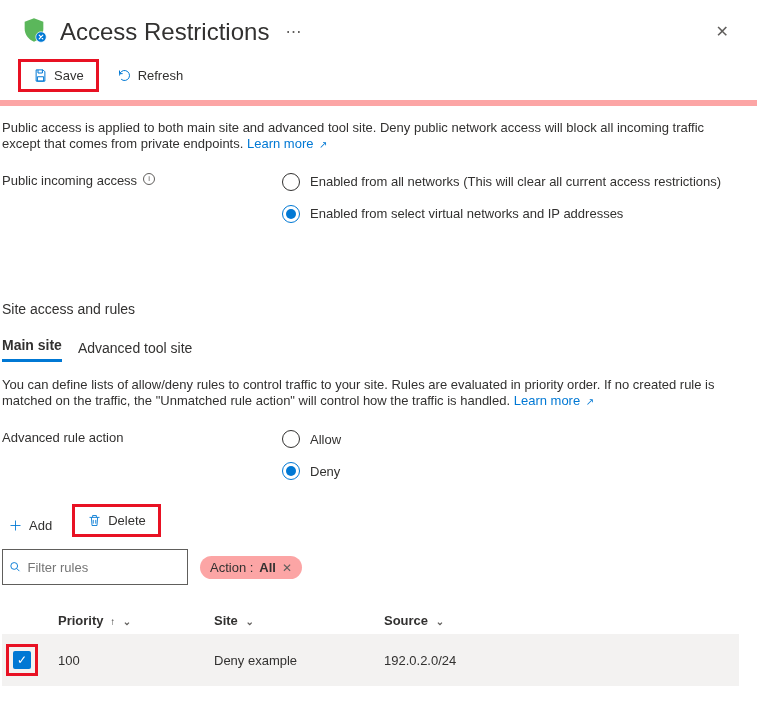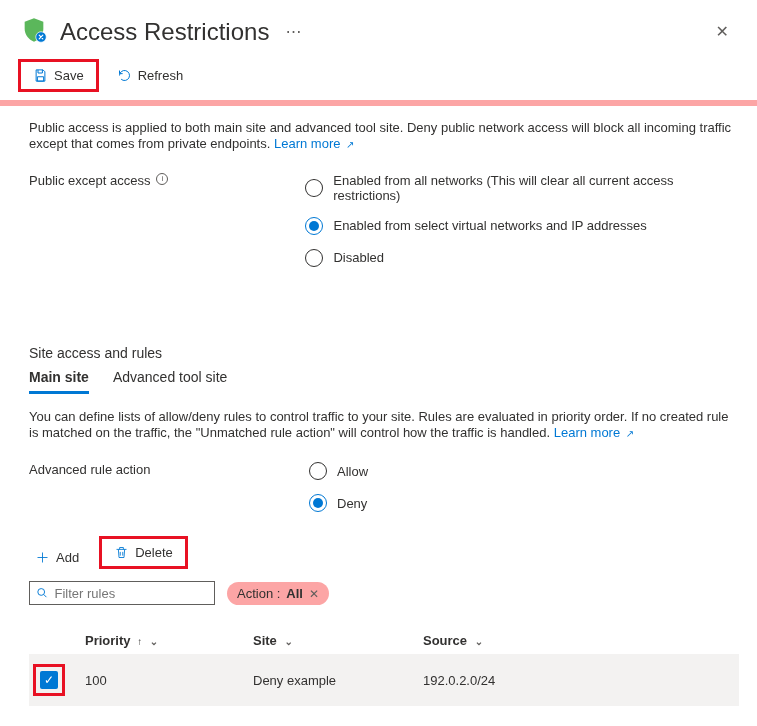"Public access is applied to" .content { padding: 14px 18px 0 29px -> 14px 18px 0 2px }
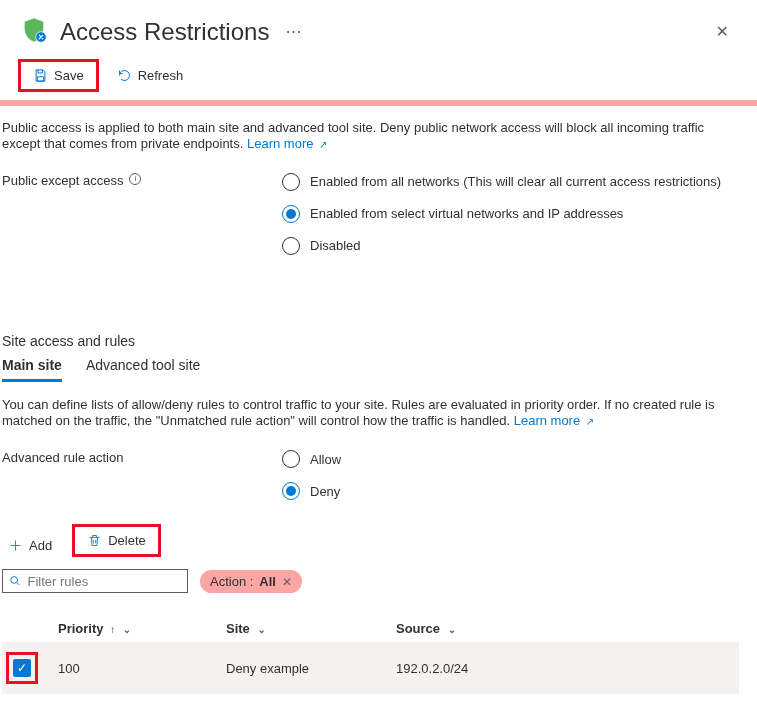"Public except access" span { text: except -> incoming }
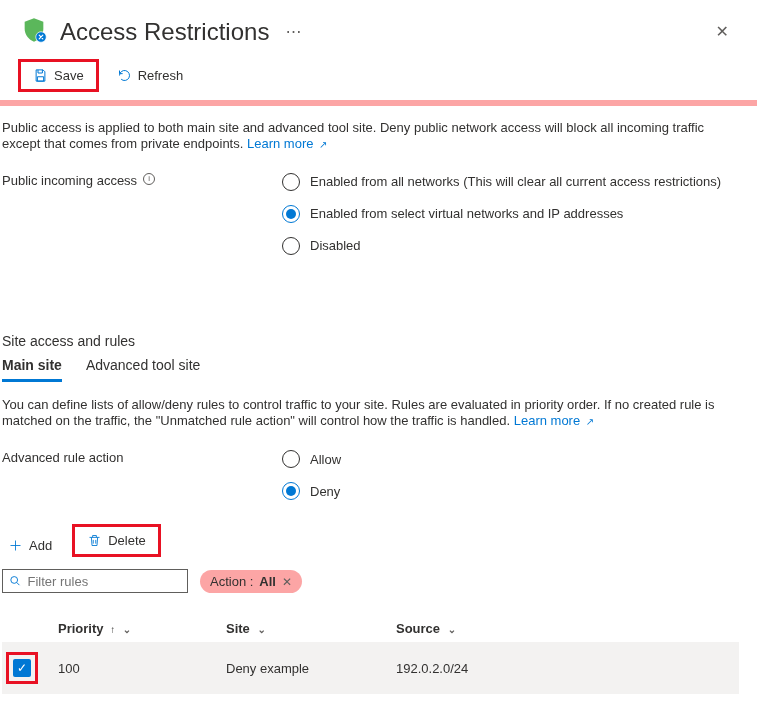"Disabled" div.radio-item { html: <div> <span></span> <span>Disabled</span> </div> -> none }
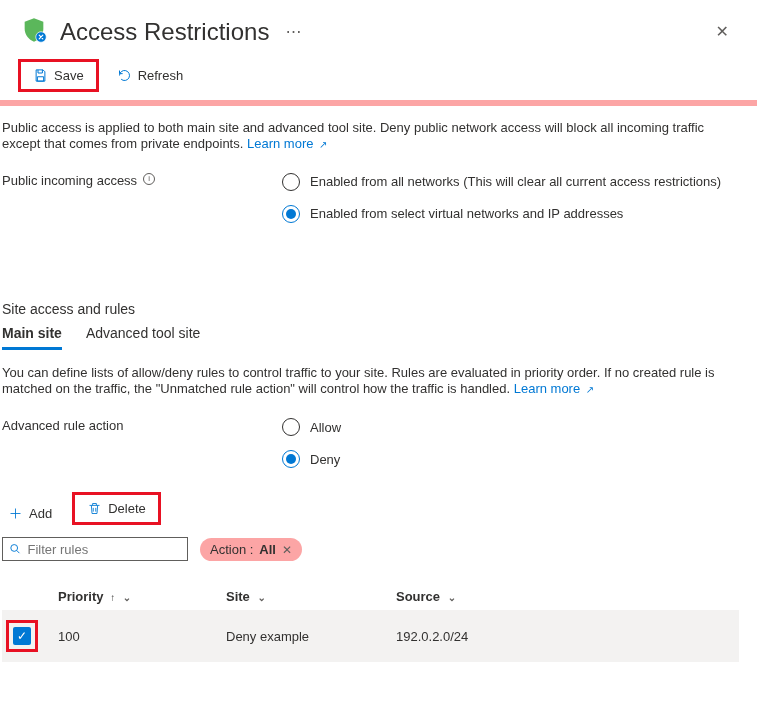"Main site" .tabs { align-items: none -> flex-end; gap: 24px -> 16px; margin-top: 8px -> 20px }
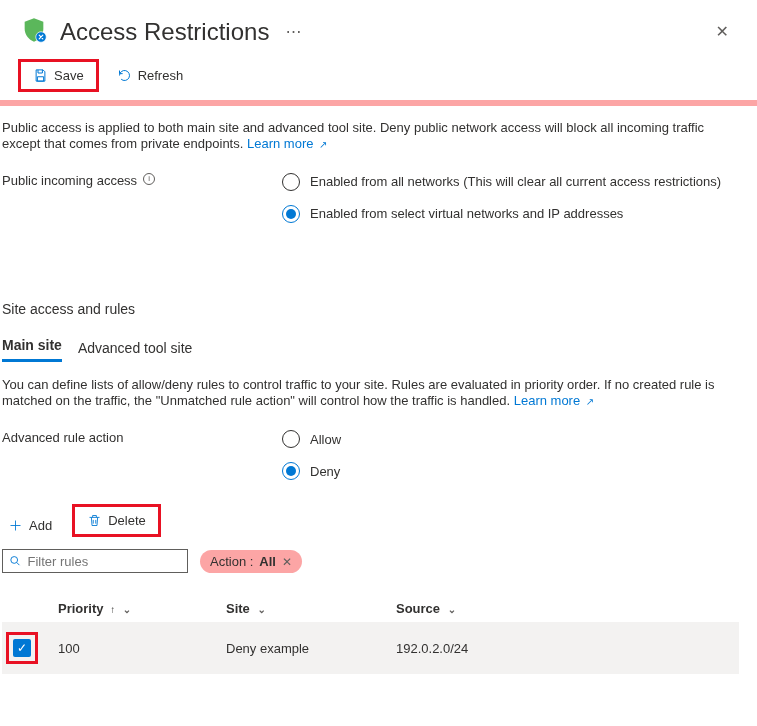"Filter rules" .searchbox { height: 24px -> 36px }
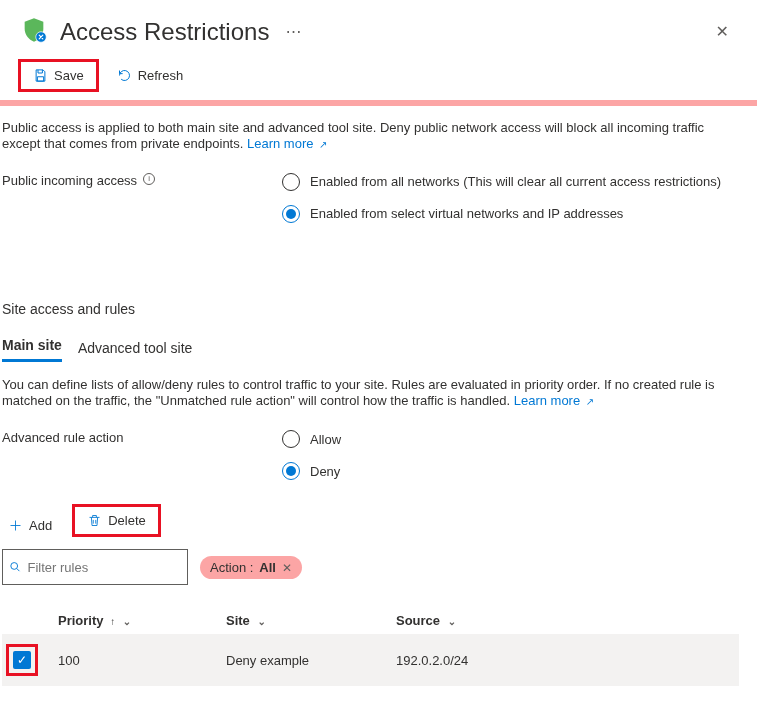"Priority ↑ ⌄" .col-priority { width: 168px -> 156px }
